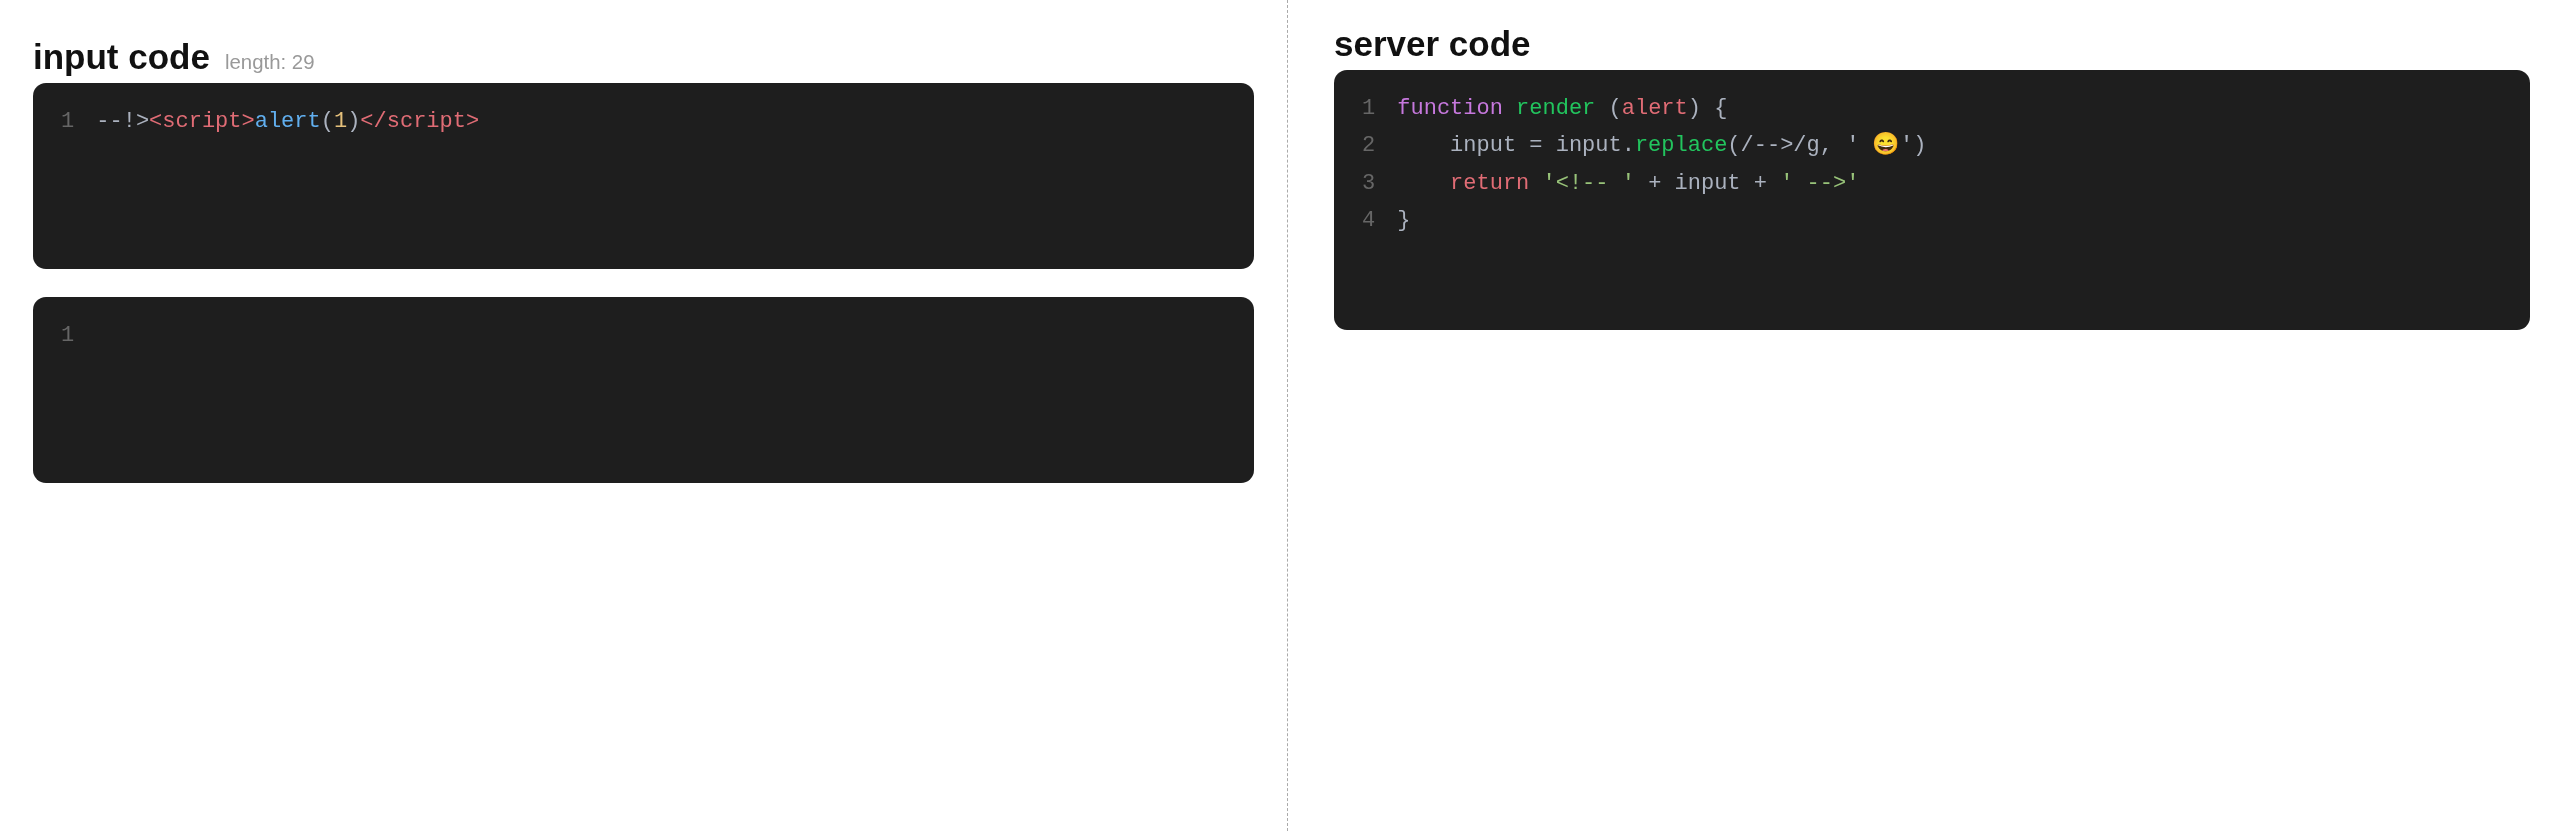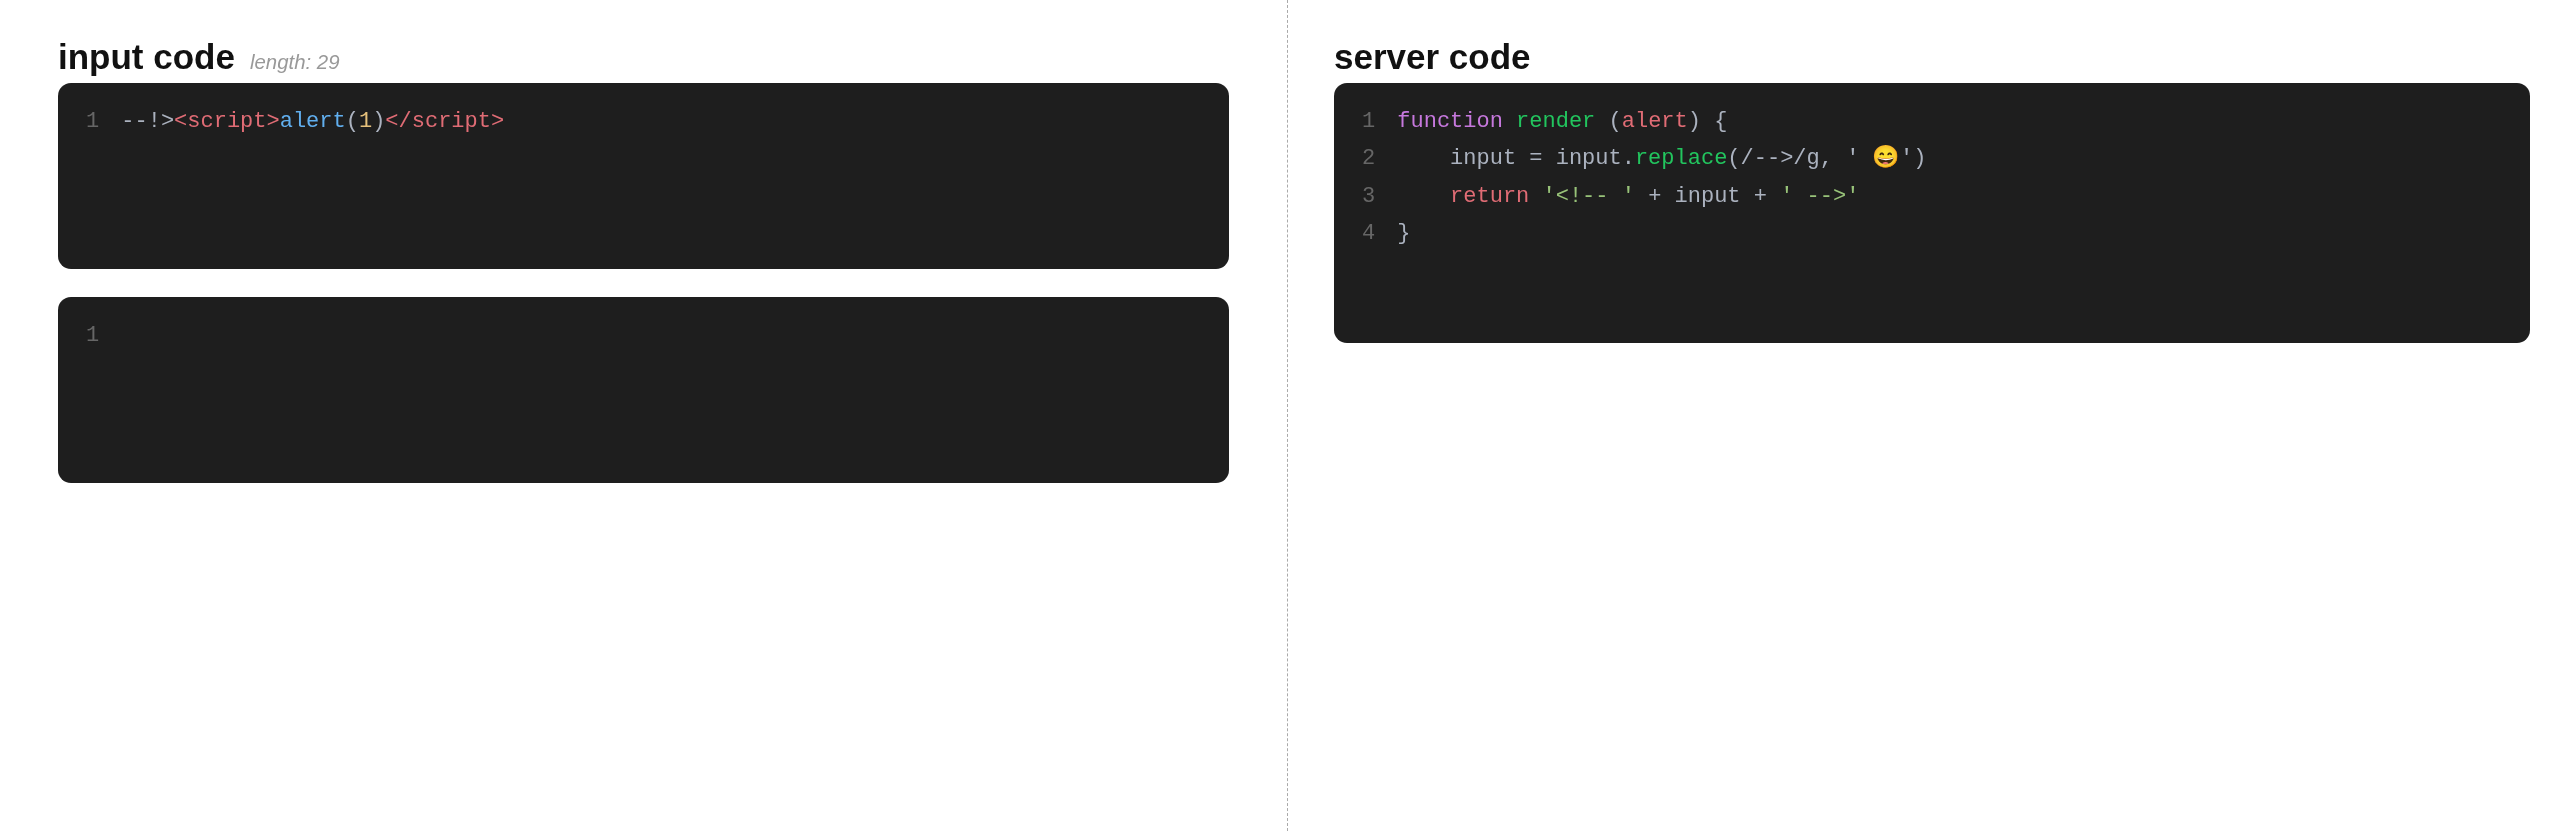"input code" .left-panel { padding: 37px 58px -> 37px 33px }
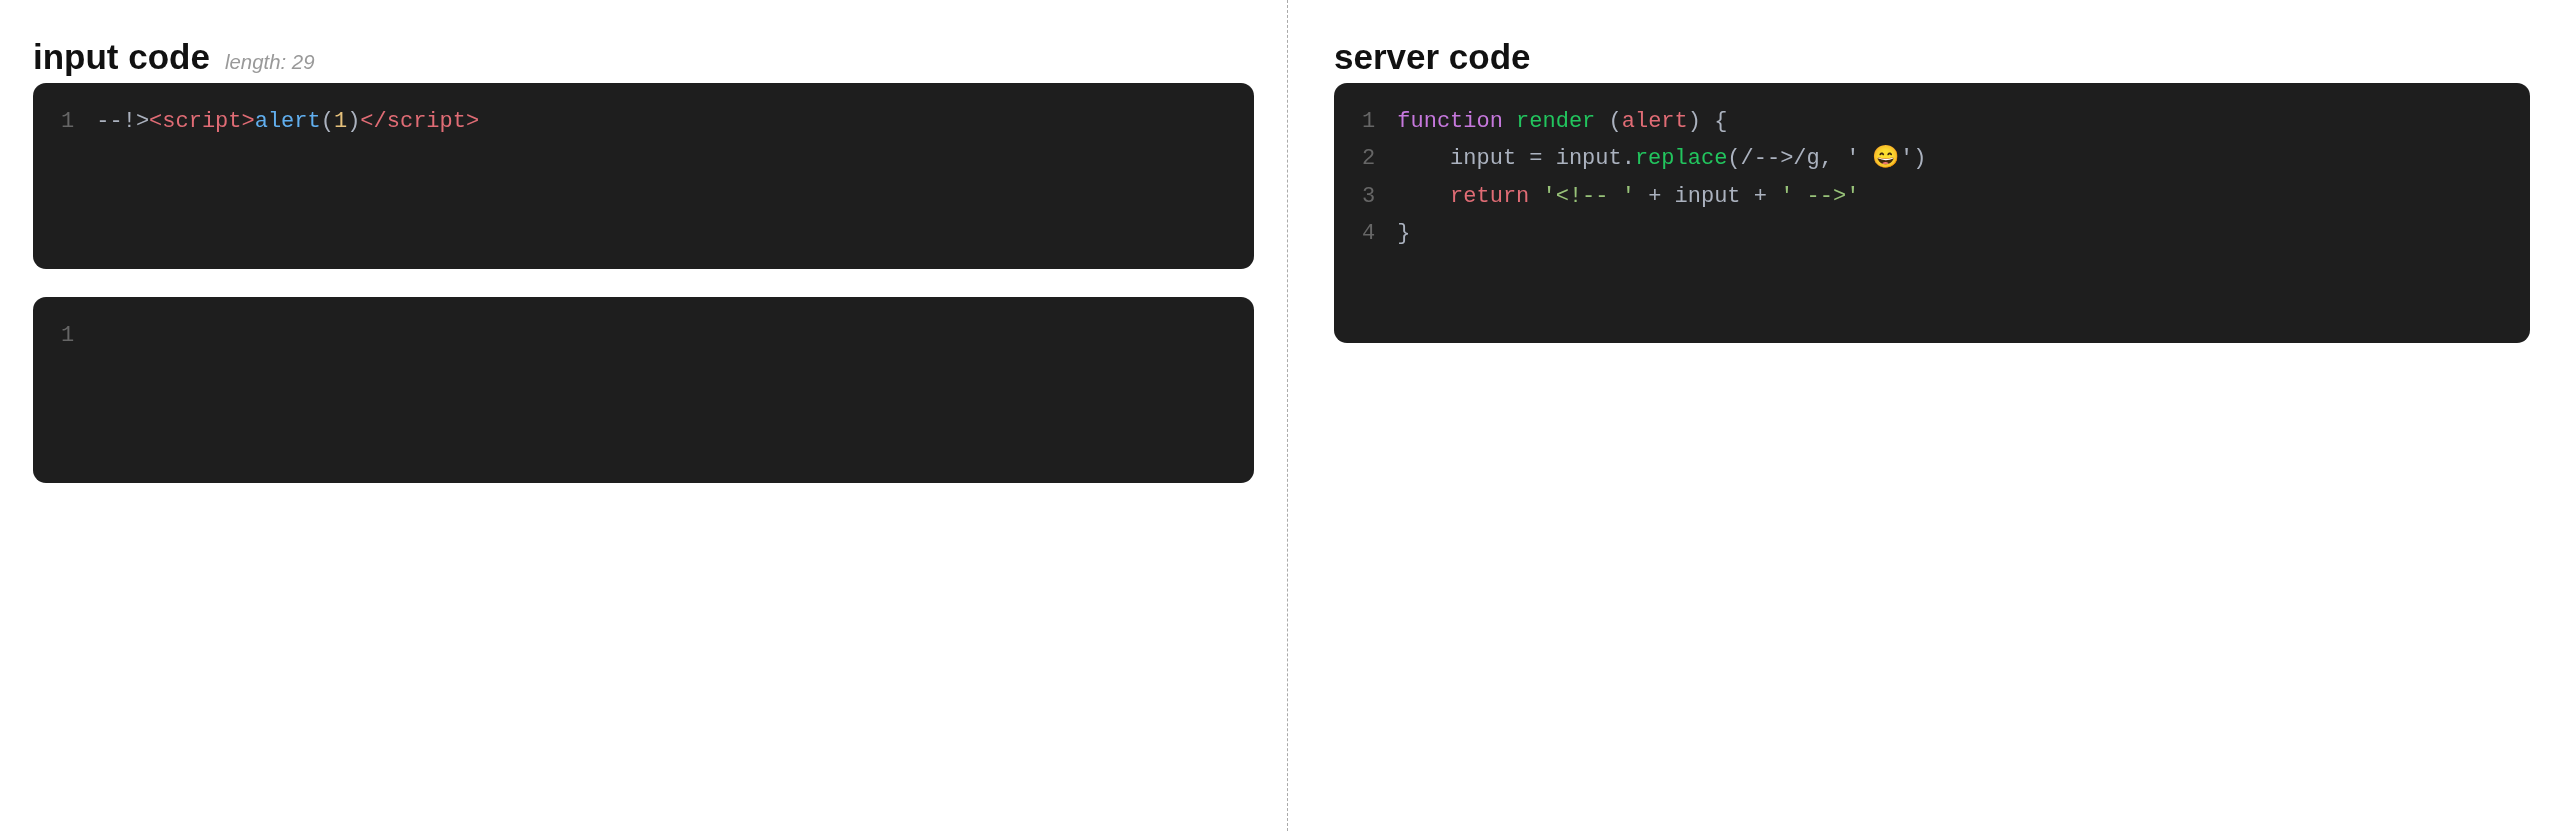"length: 29" .section-title .meta { font-style: italic -> none }
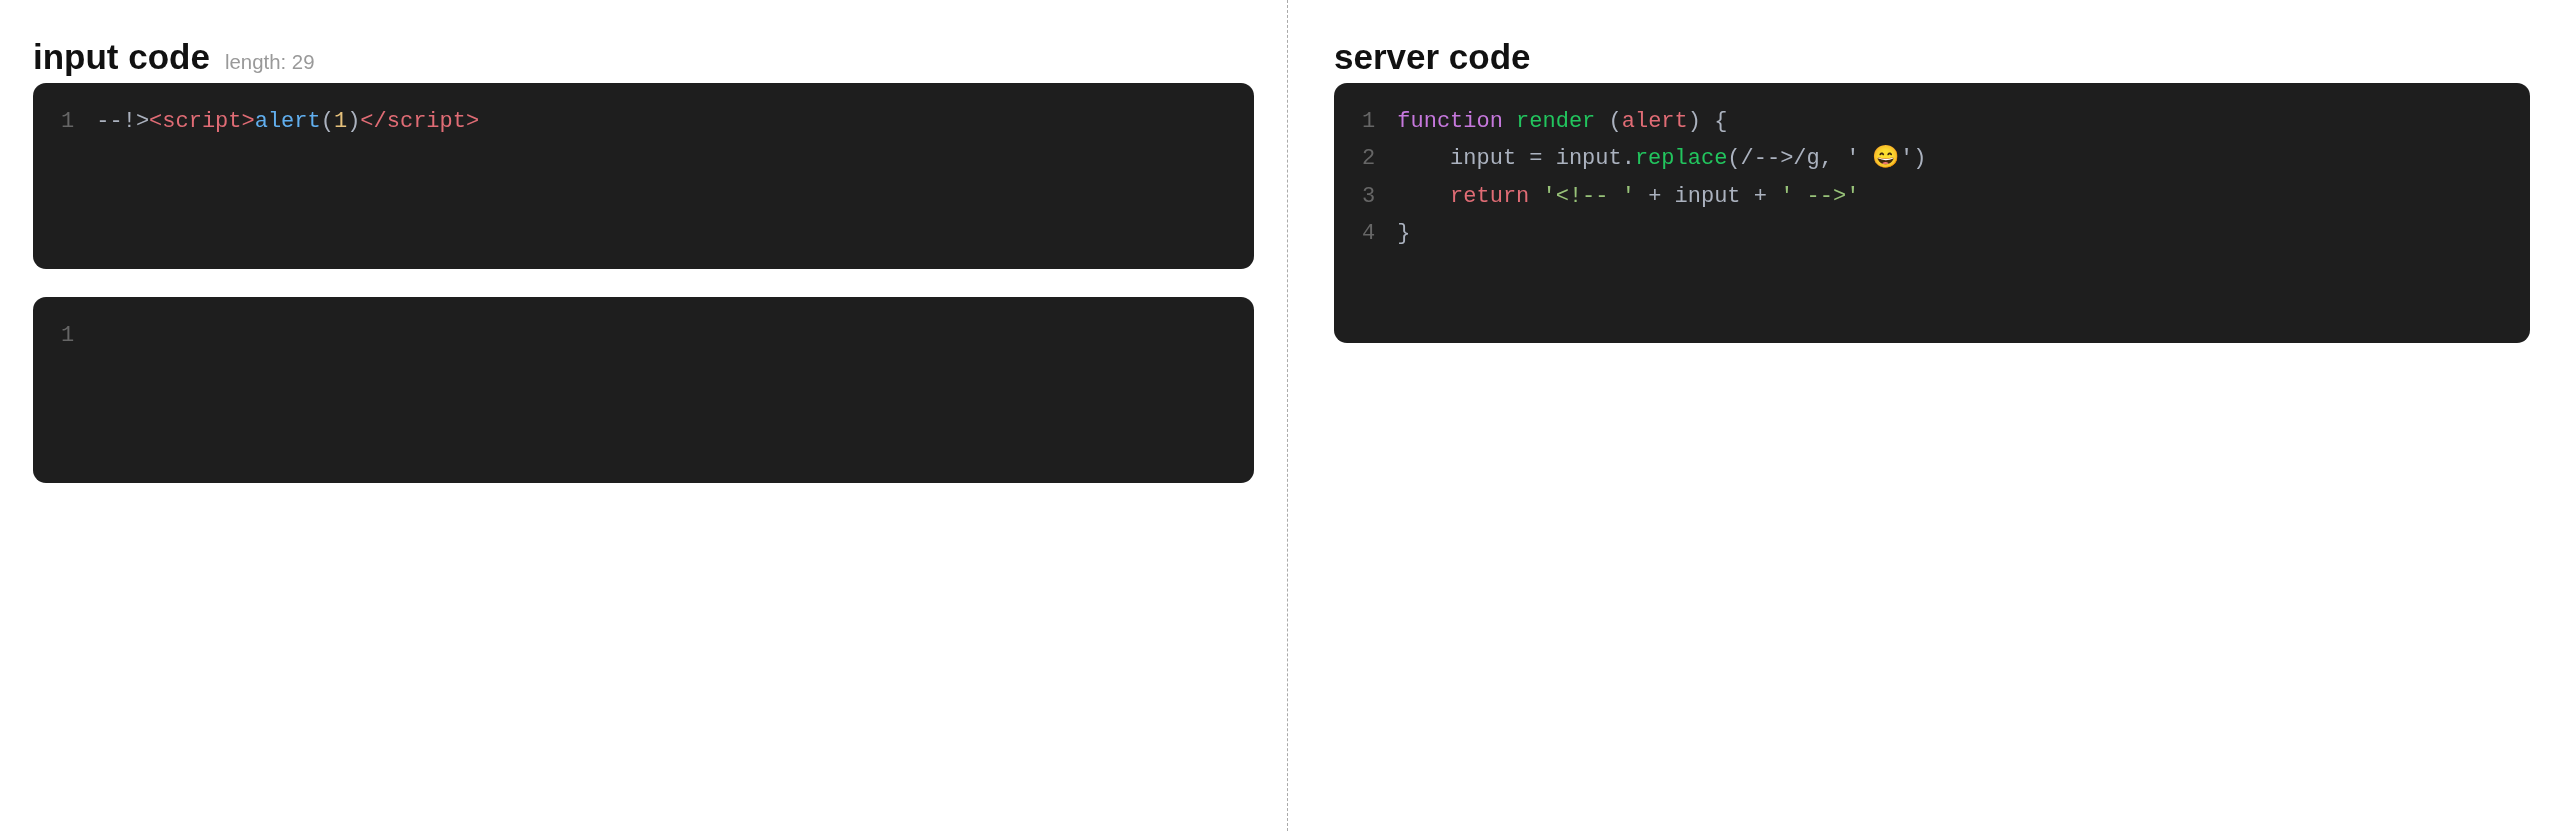"server code" .right-panel { padding: 37px 46px -> 24px 46px }
